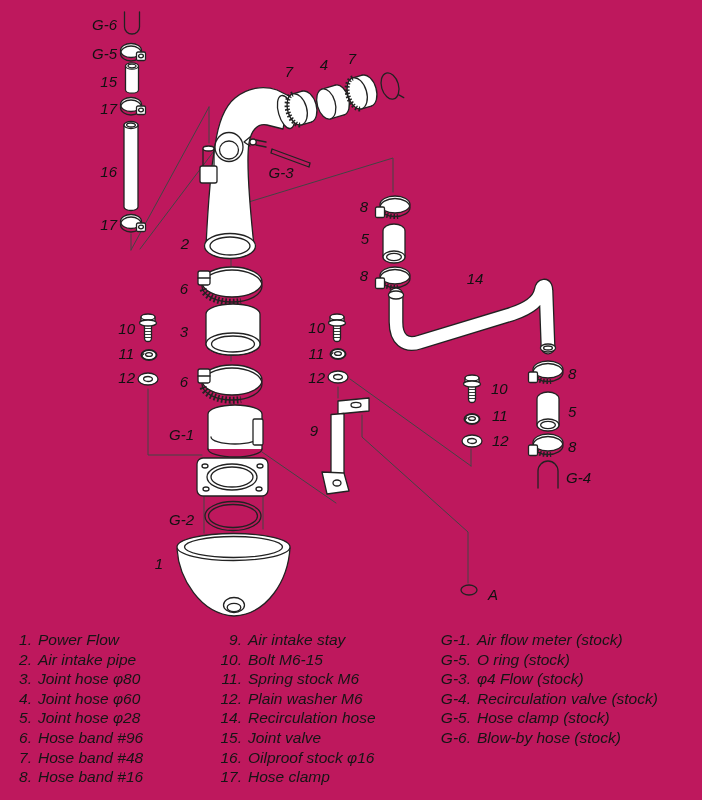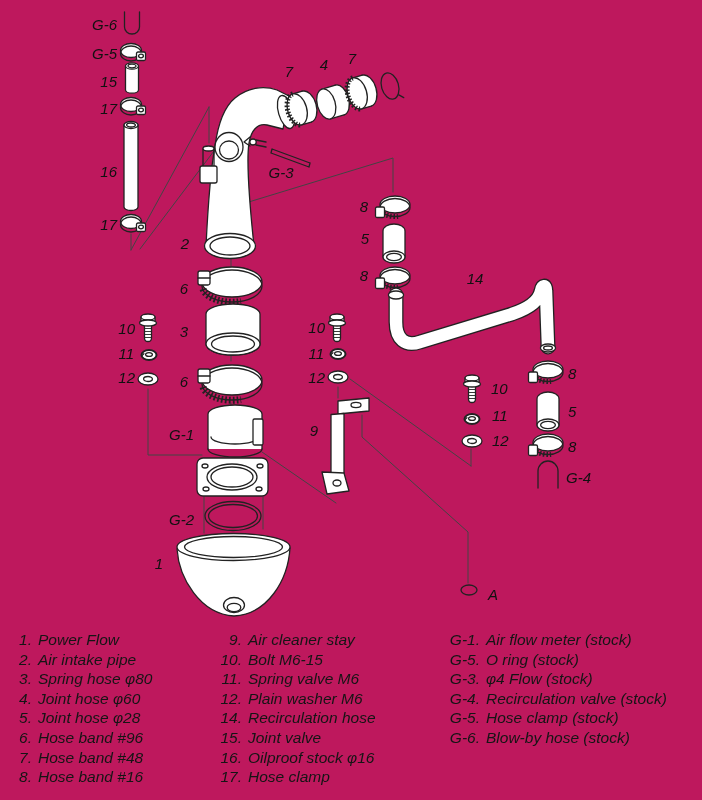"Air cleaner stay" span.ltxt { text: cleaner -> intake }
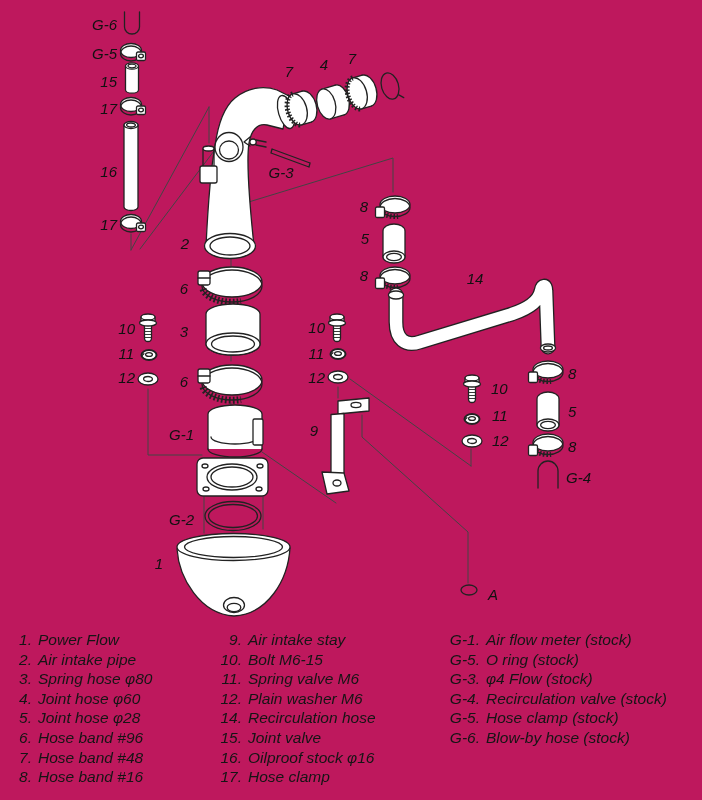"G-1." .lcol.c3 { left: 442px -> 433px }
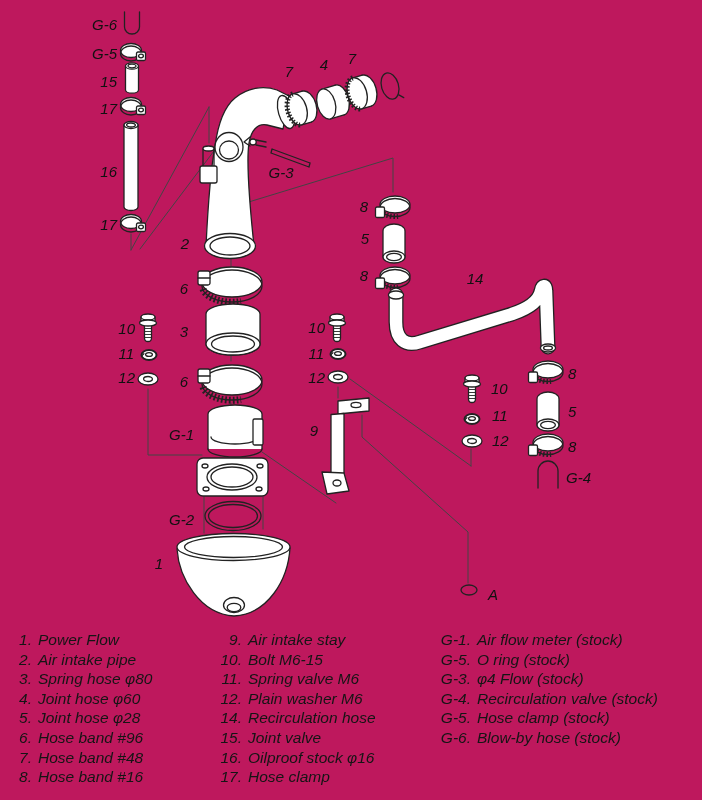"Spring hose φ80" span.ltxt { text: Spring -> Joint }
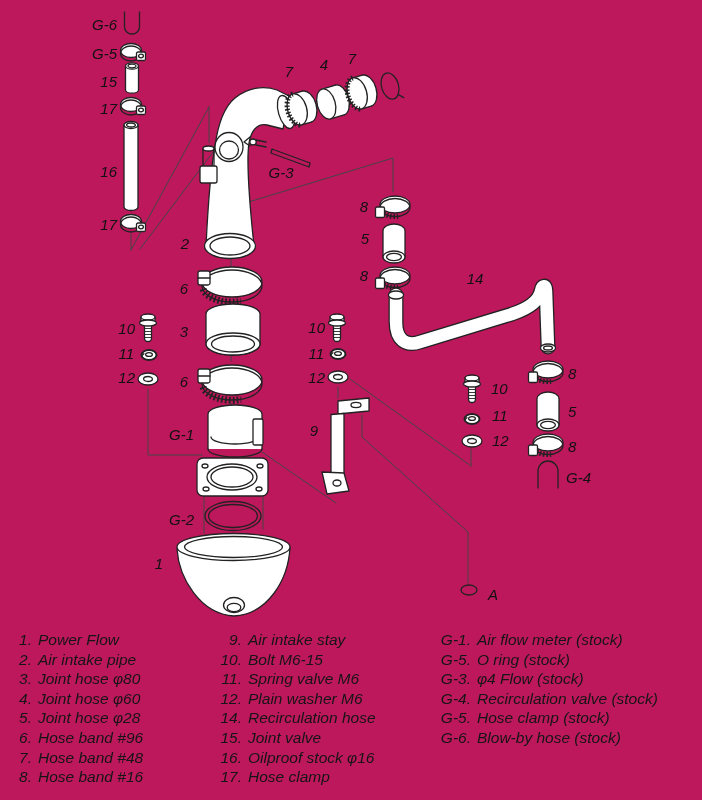"Spring valve M6" span.ltxt { text: valve -> stock }
